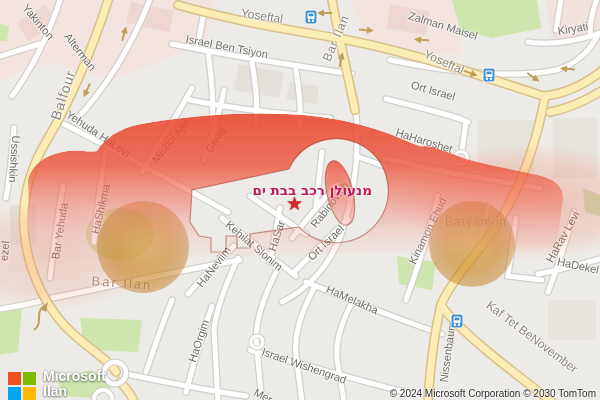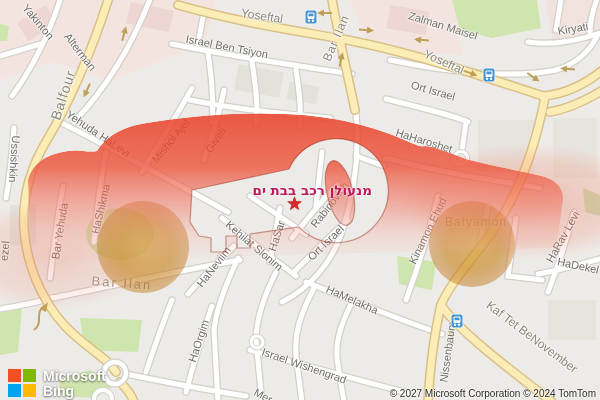"Microsoft" .bing-logo { align-items: flex-start -> flex-end }
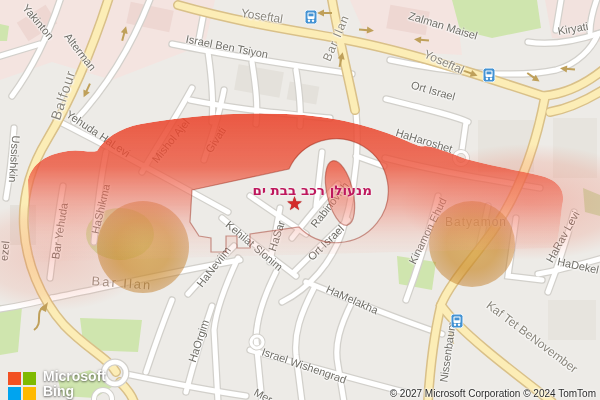"Bing" div { text: Bing -> Ilan }
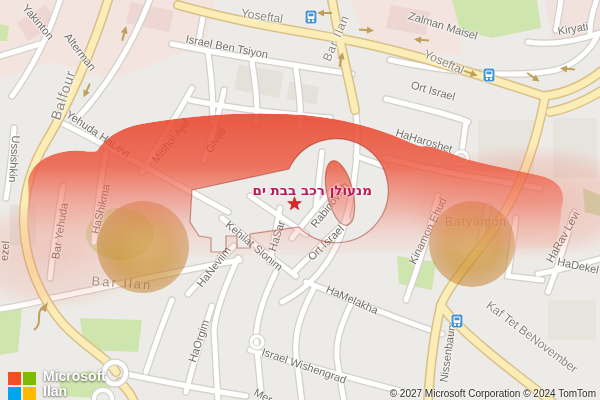"© 2027 Microsoft Corporation ©" div { text: 2027 Microsoft Corporation © 2024 -> 2024 Microsoft Corporation © 2030 }
